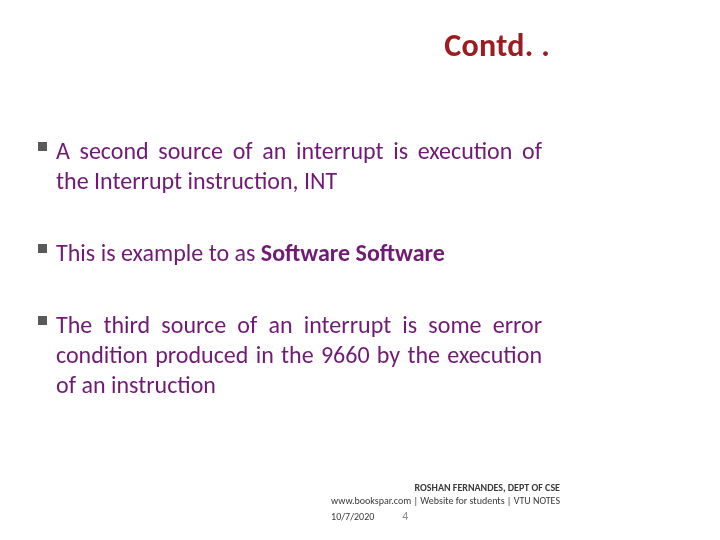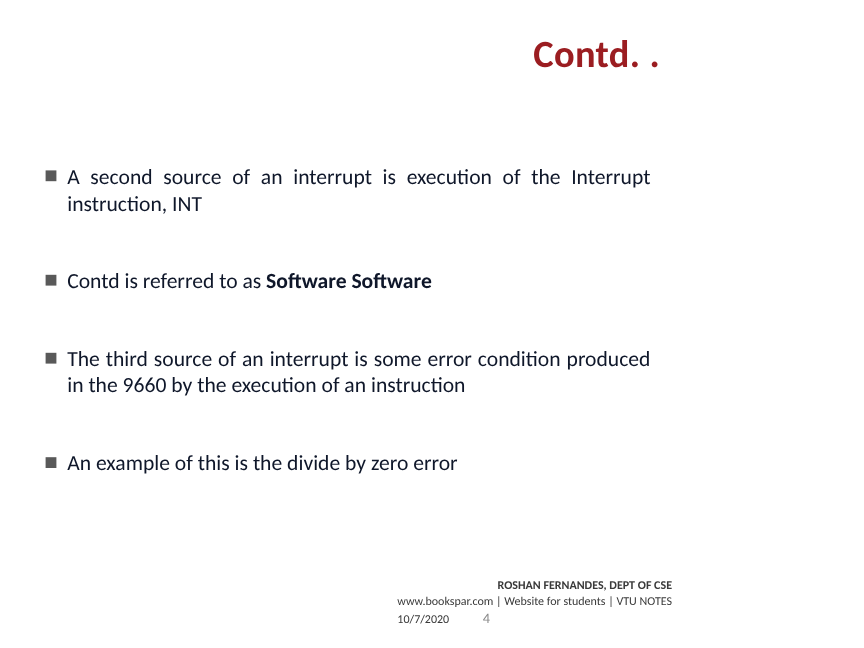"A second source of an" .bullet { color: #0f172a -> #701a75; font-size: 18px -> 24px }
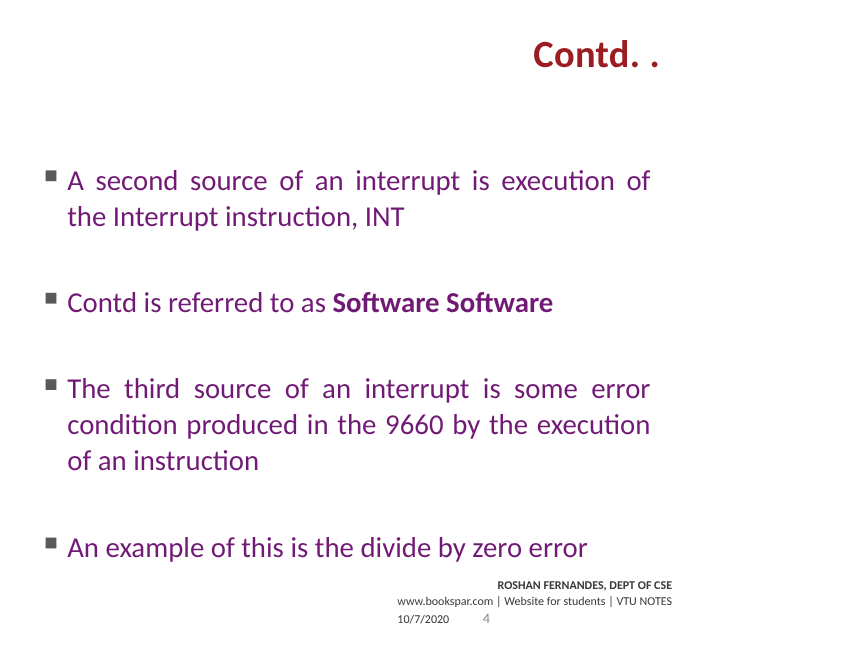"Contd is referred to as" span { text: Contd is referred -> This is example }
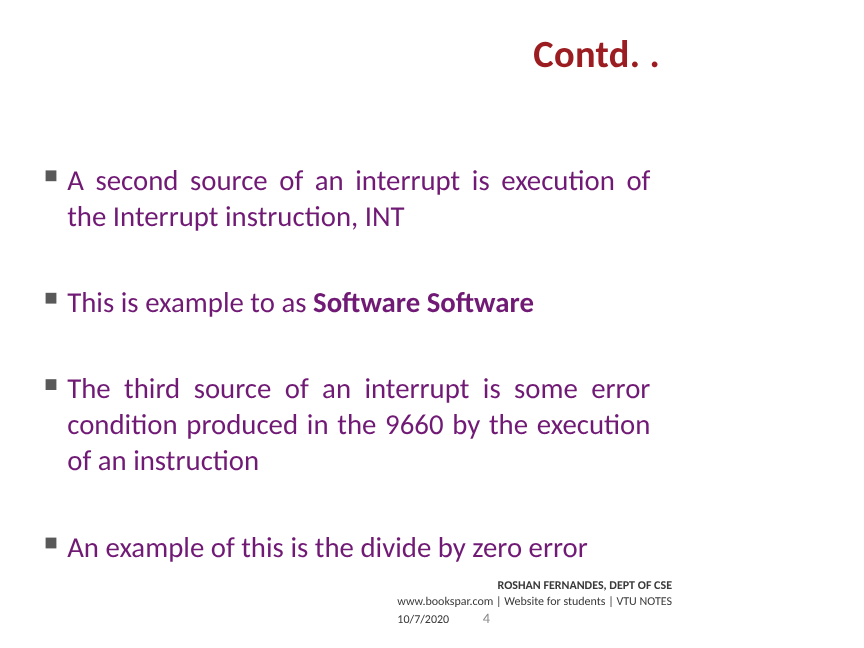"An example of this is" div.bullet { html: <div> <span></span> <span>An example of this is the divide by zero error</span><span></span><span></span> </div> -> none }
